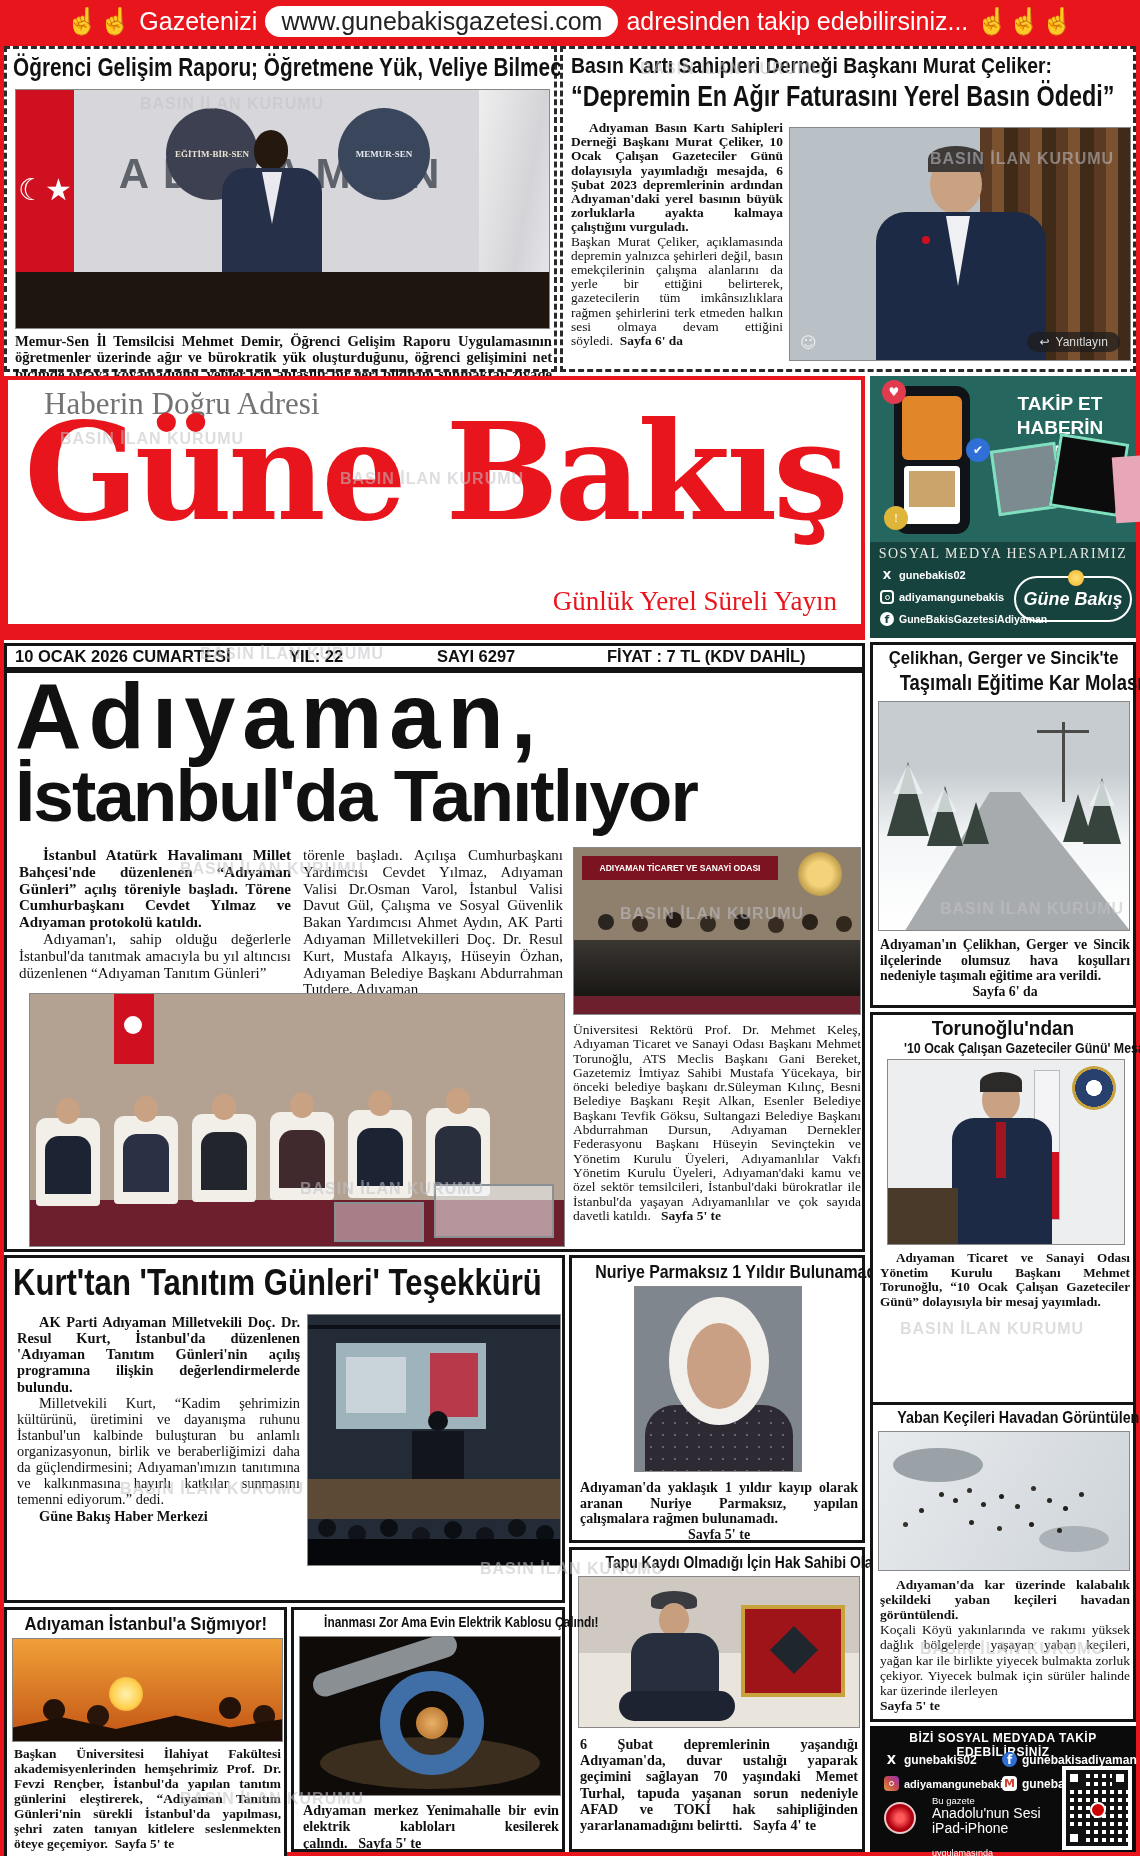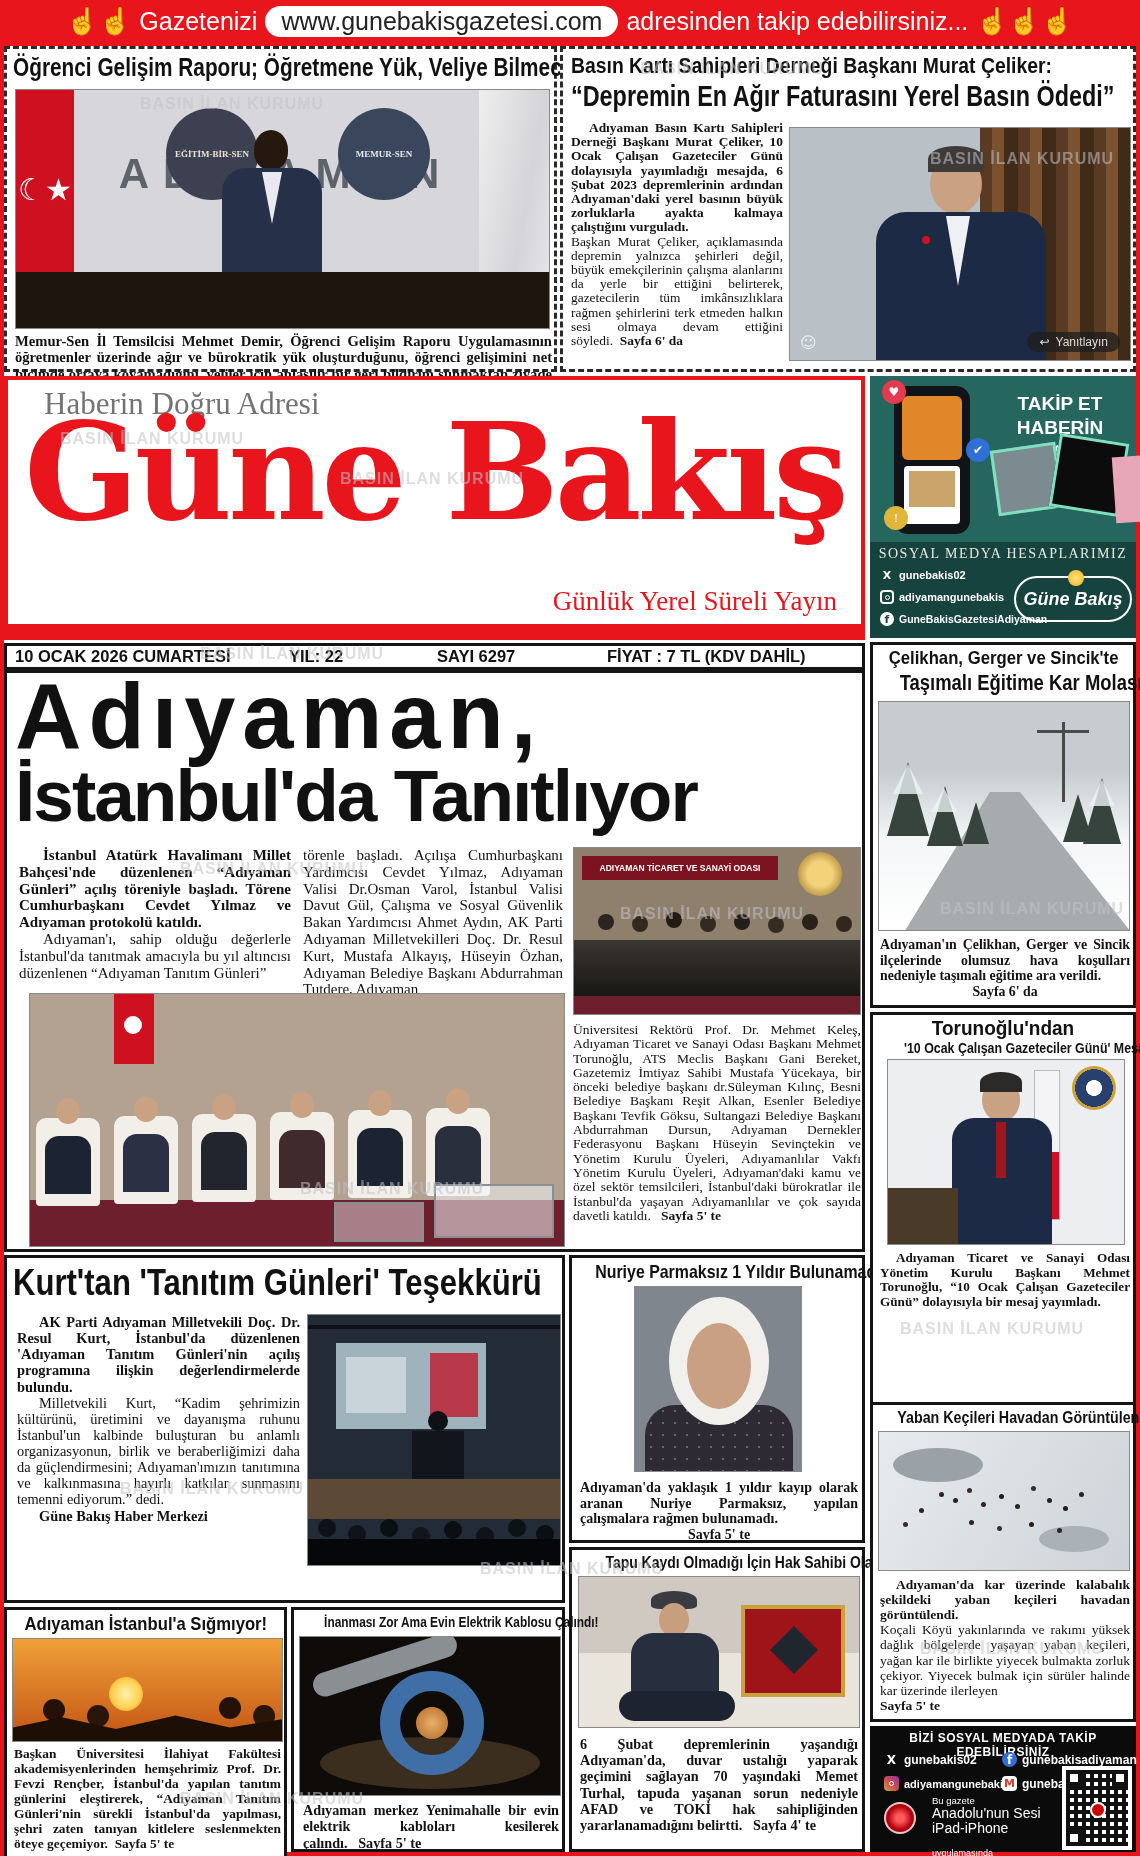"Başkan Murat Çeliker, açıklamasında" span { text: büyük -> basın }
